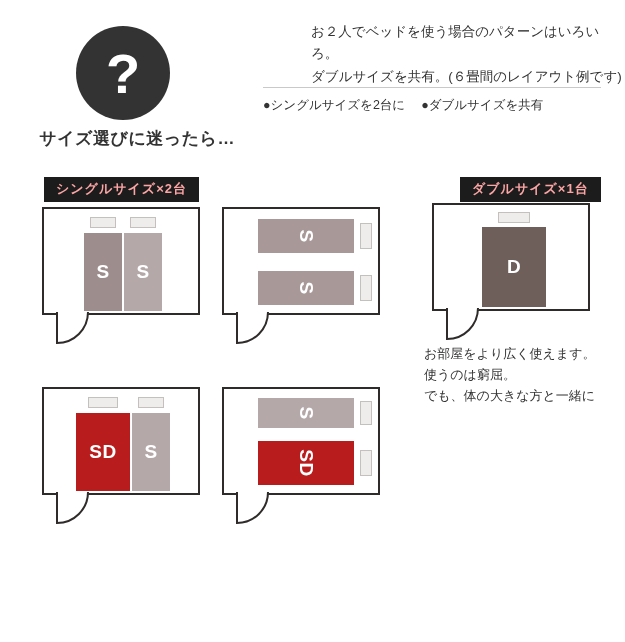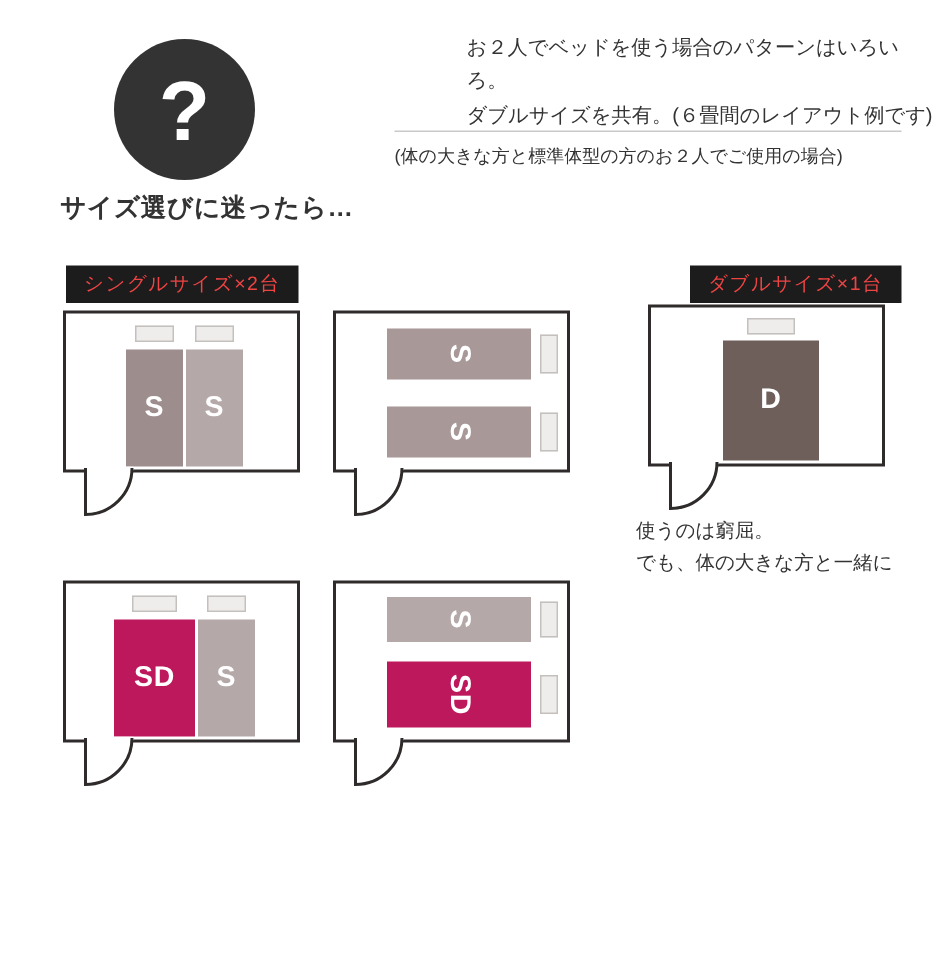"●シングルサイズを2台に ●ダブルサイズを共有" div { html: none -> <div> <span>●シングルサイズを2台に</span><span>●ダブルサイズを共有</span> </div> }
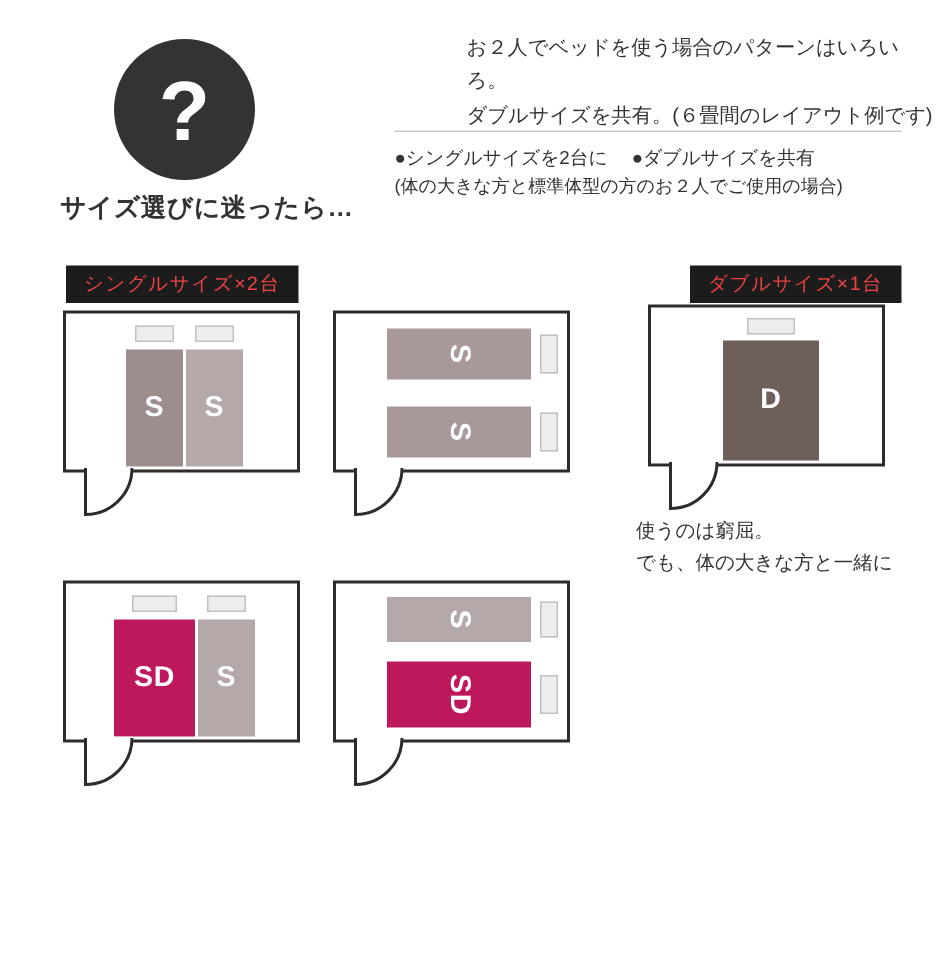"(体の大きな方と標準体型の方のお２人でご使用の場合)" div.note { html: <div>(体の大きな方と標準体型の方のお２人でご使用の場合)</div> -> none }
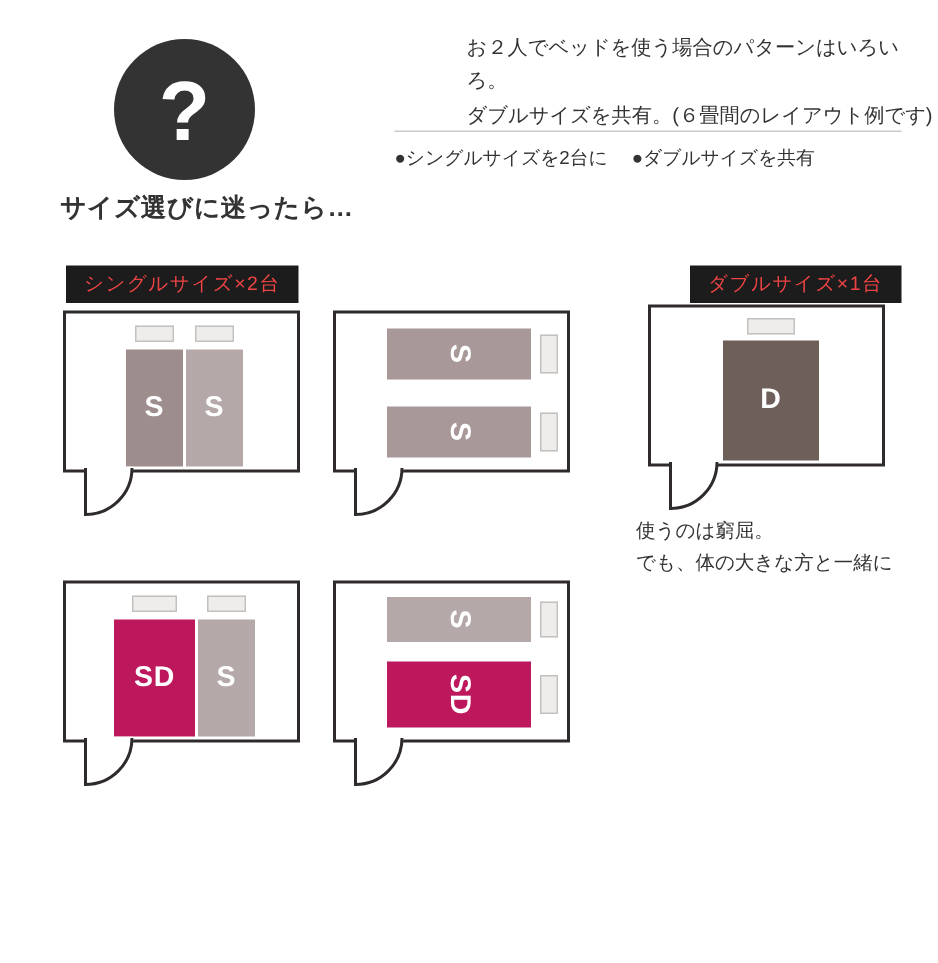"サイズ選びに迷ったら…" .catch { left: 27px -> 13px; text-align: center -> right }
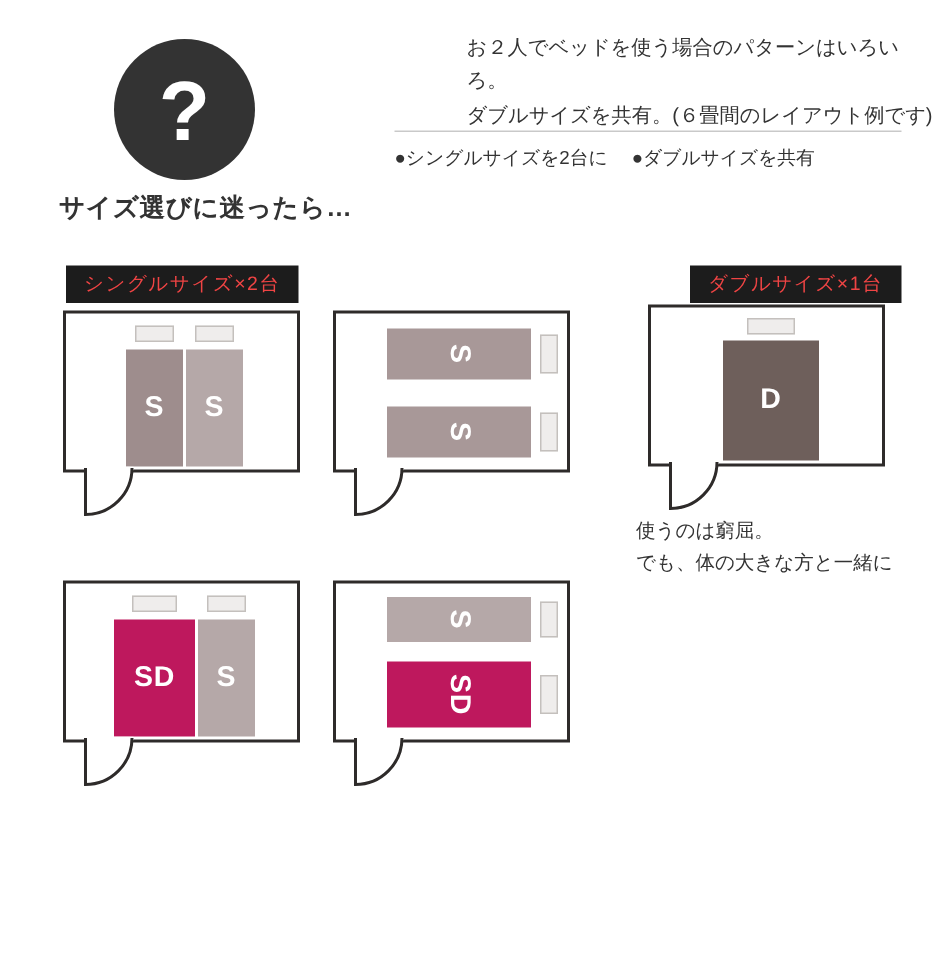"シングルサイズ×2台" .badge { color: #ef4444 -> #fca5a5; font-weight: normal -> bold }
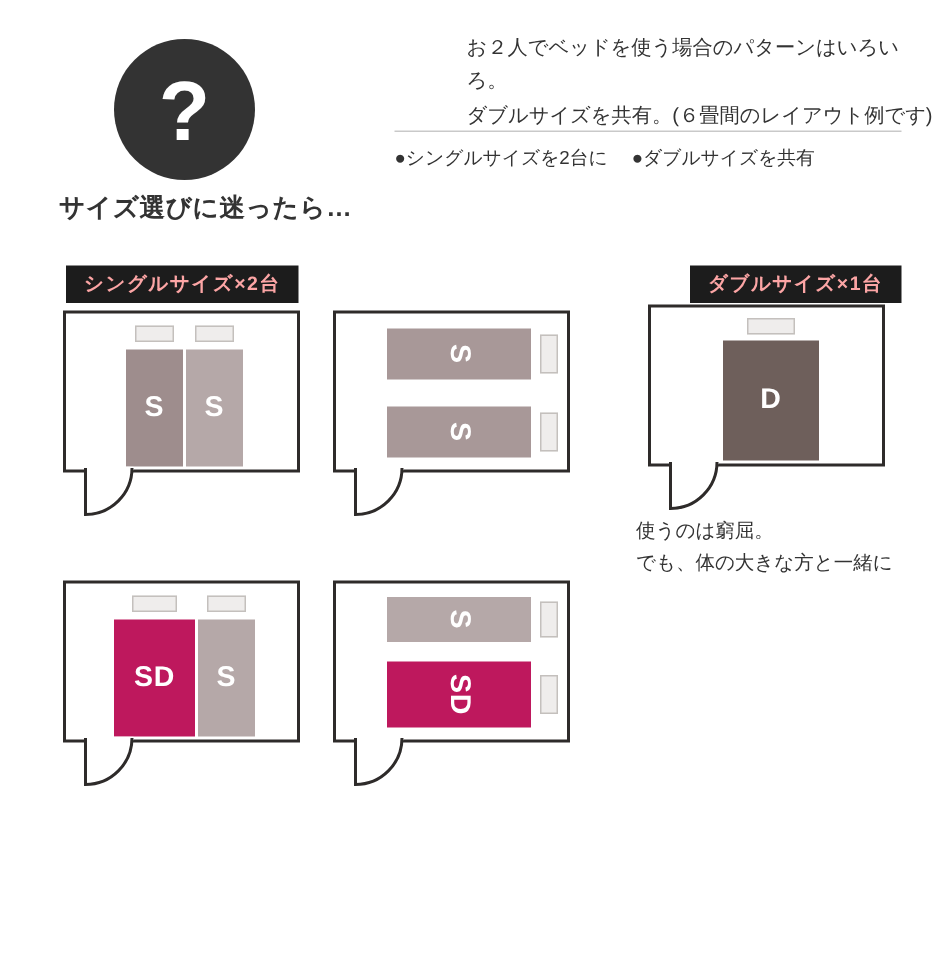"お部屋をより広く使えます。" div { html: none -> <div>お部屋をより広く使えます。</div> }
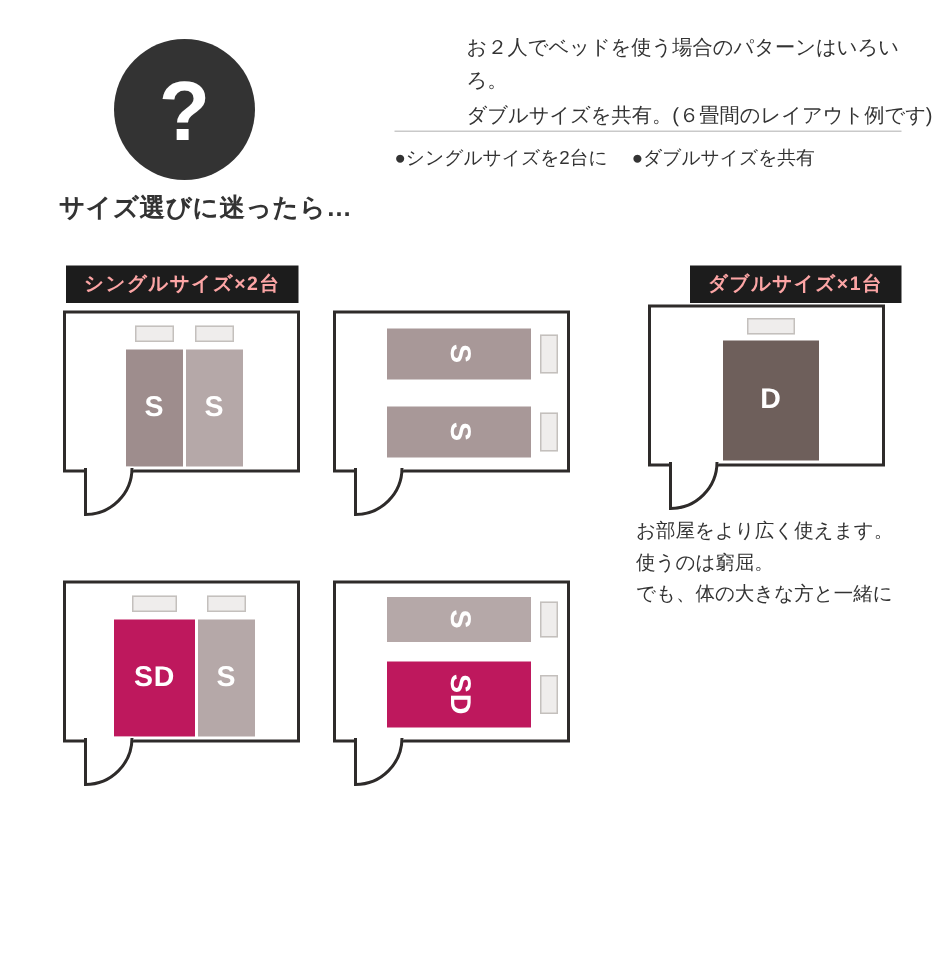"SD" .bed.semidouble { background: #be185d -> #b91c1c }
